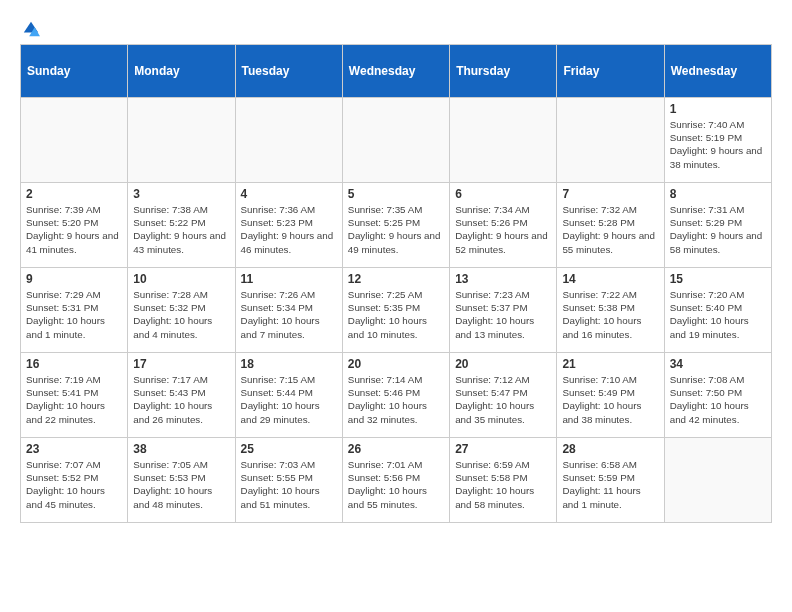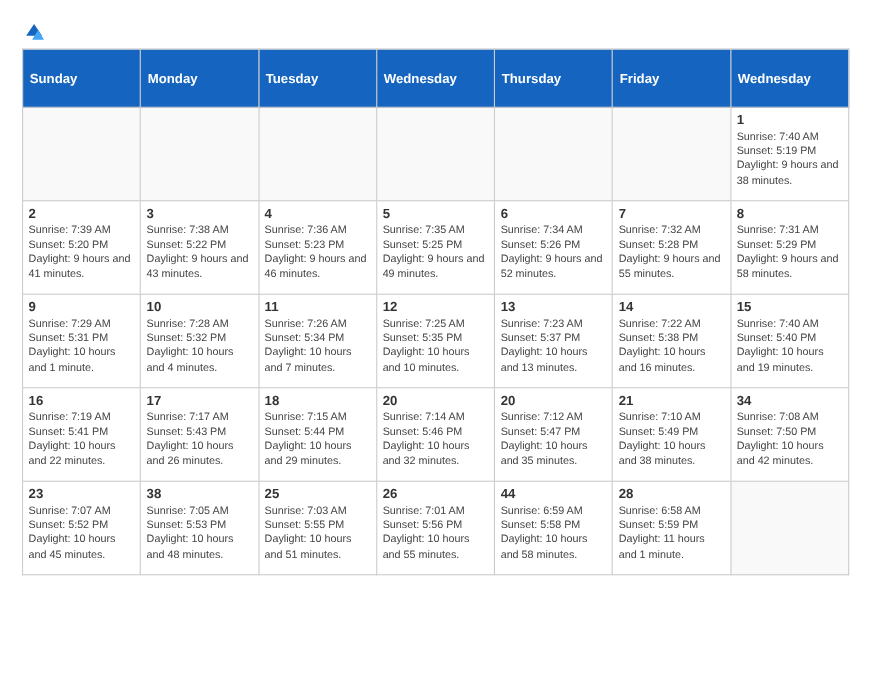"Sunrise: 7:40 AM Sunset: 5:40" div.day-info { text: 7:40 -> 7:20 }
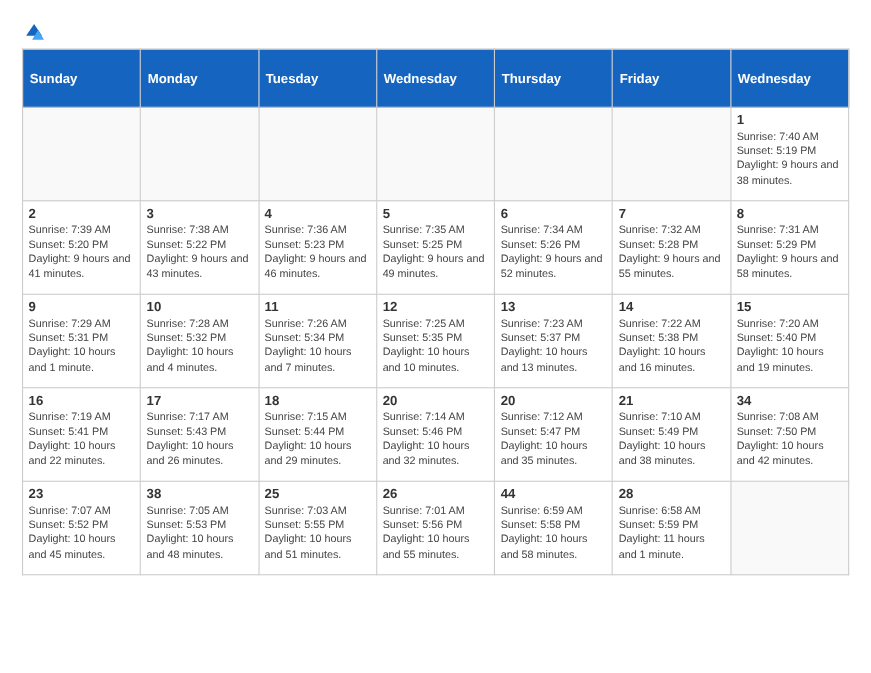"44" div.day-number { text: 44 -> 27 }
